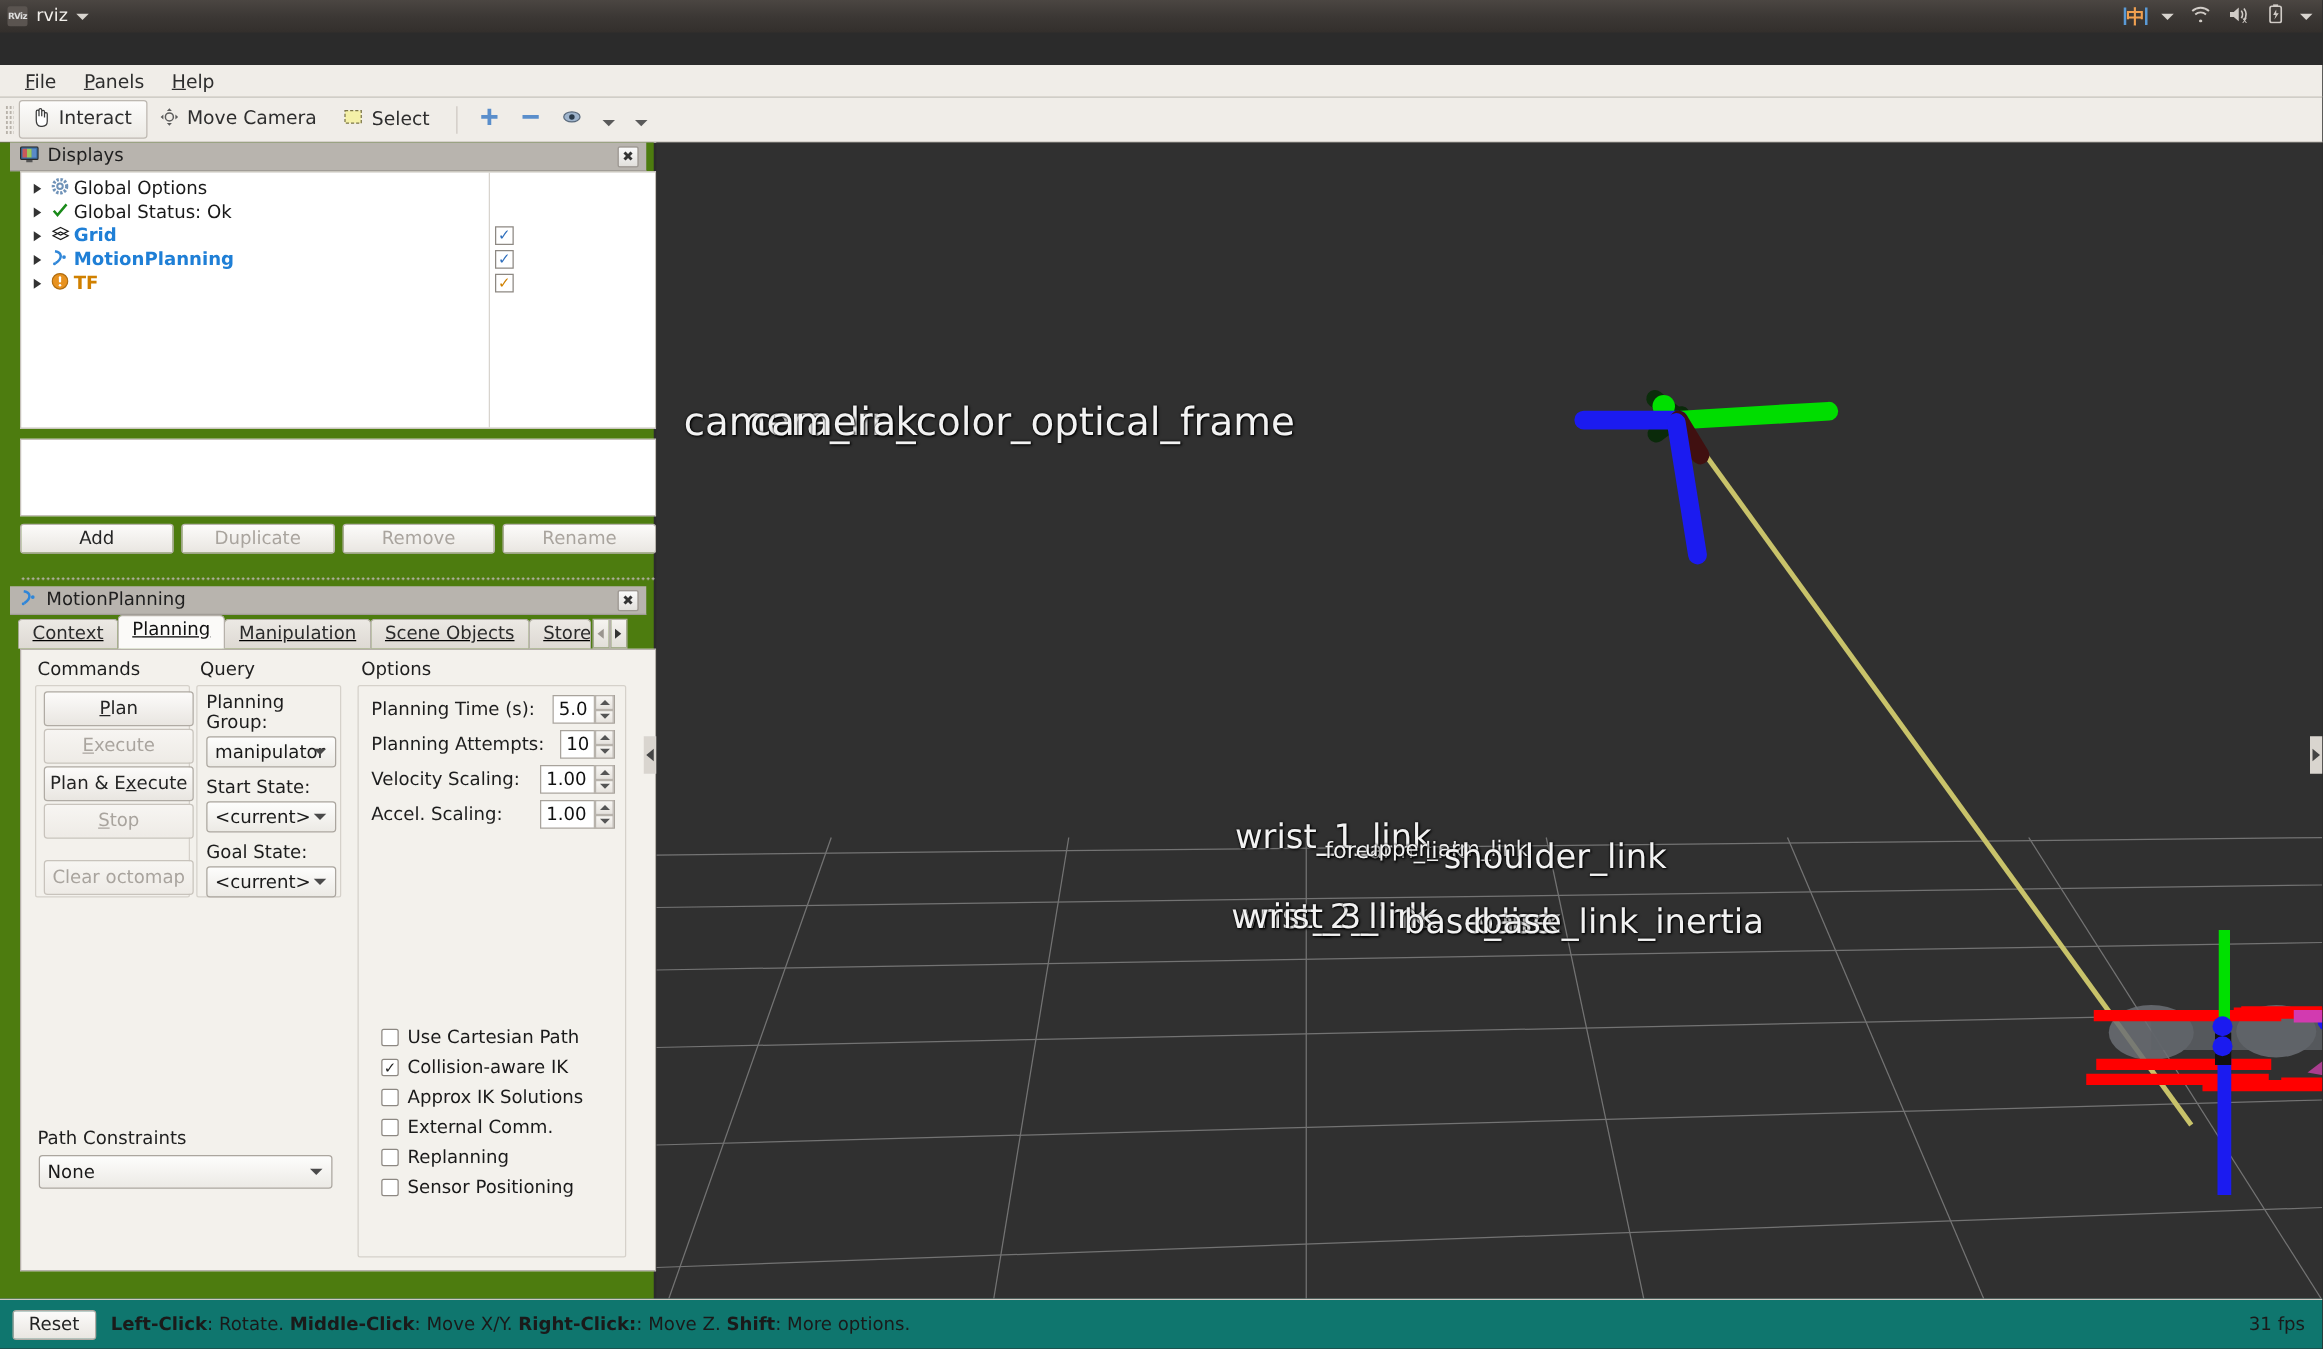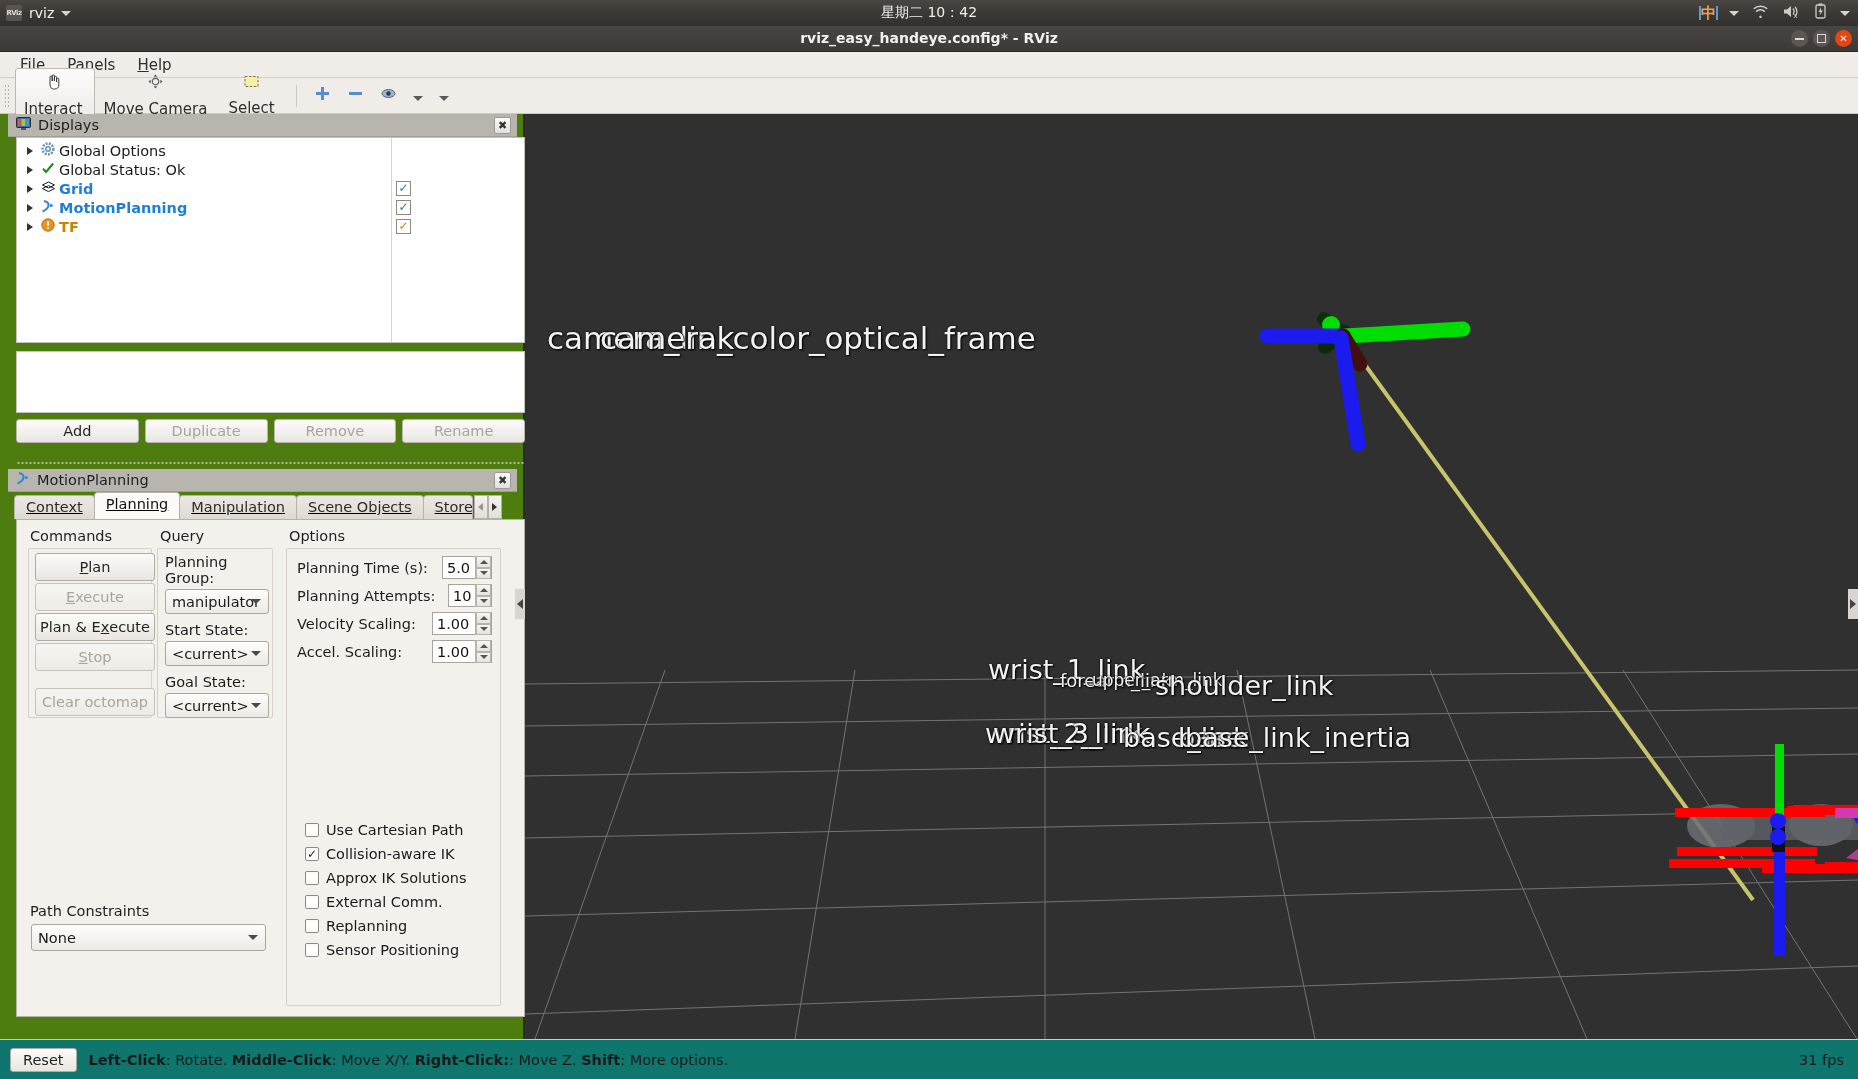"星期二 10：42" div.unity-clock { html: <div>星期二 10：42</div> -> none }
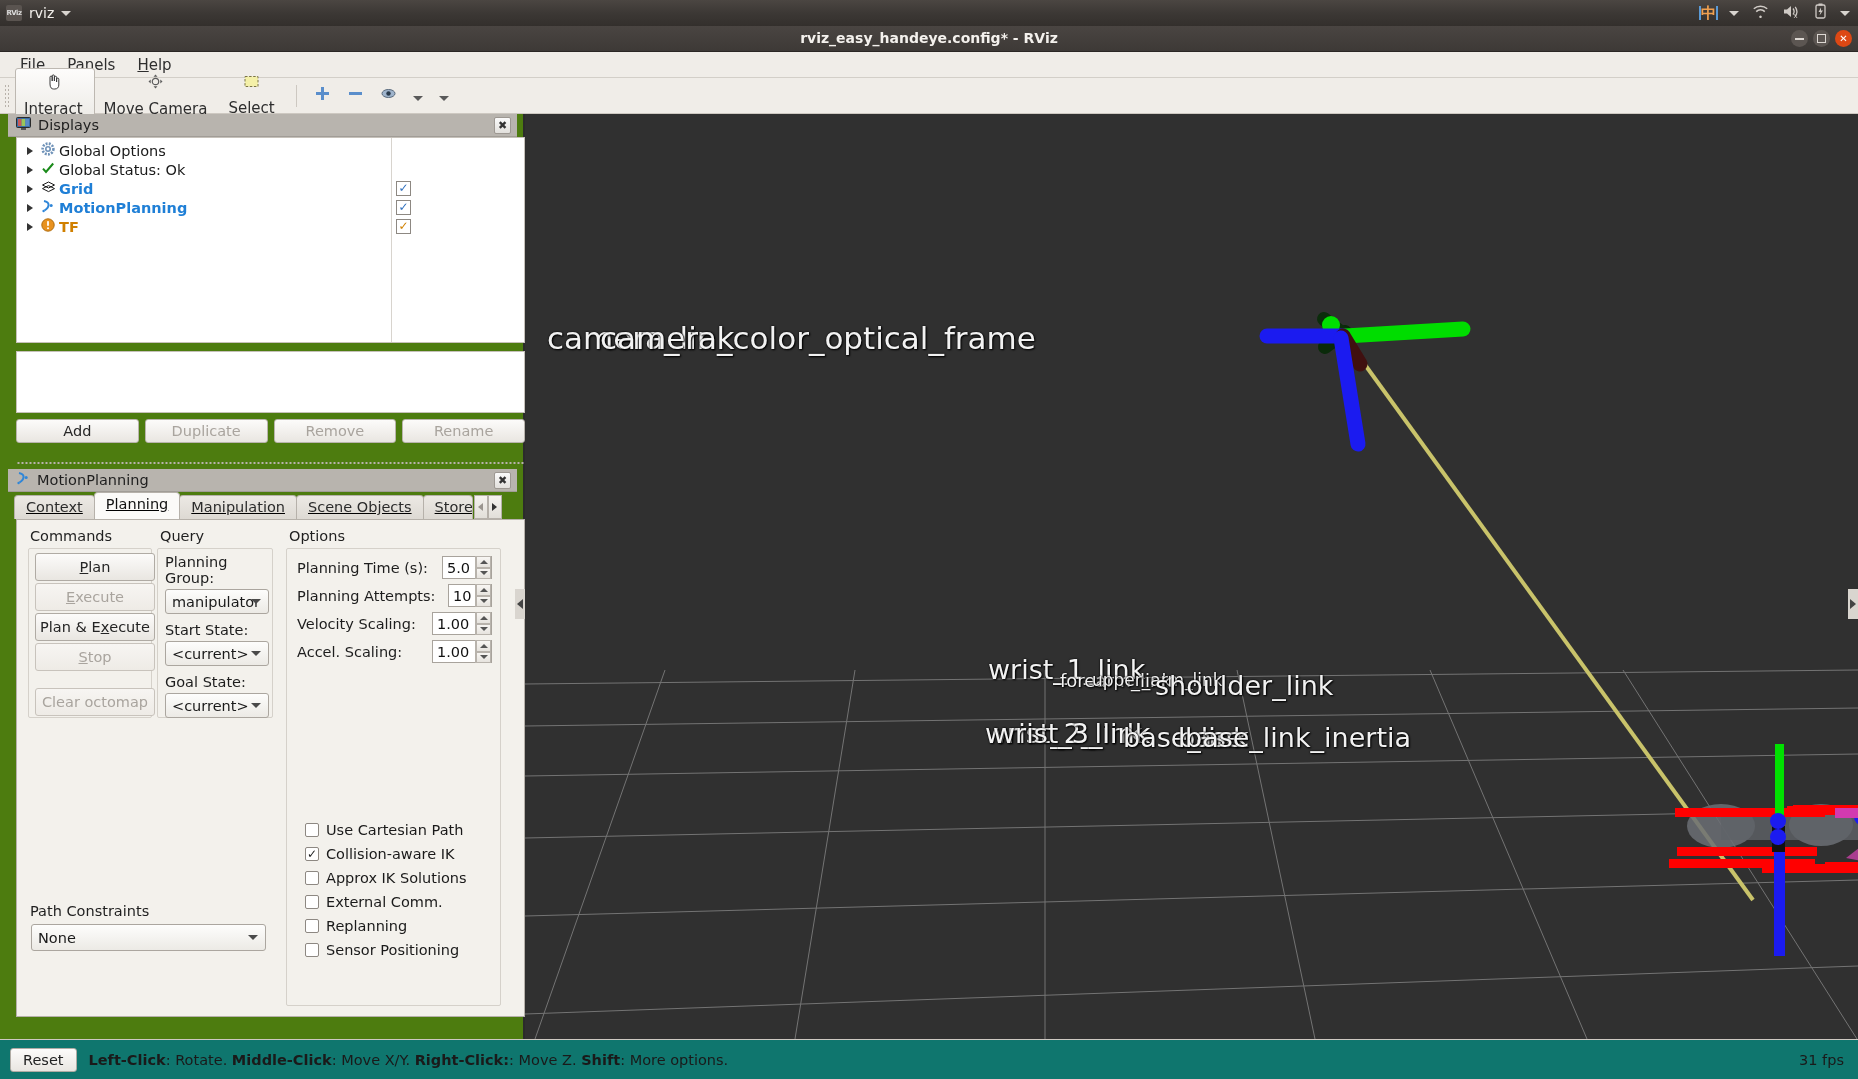"rviz_easy_handeye.config* - RViz" div.win-title { html: <div> <div>rviz_easy_handeye.config* - RViz</div> <div> <div> <span></span> </div> <div> <span></span> </div> <div> <span>✕</span> </div> </div> </div> -> none }
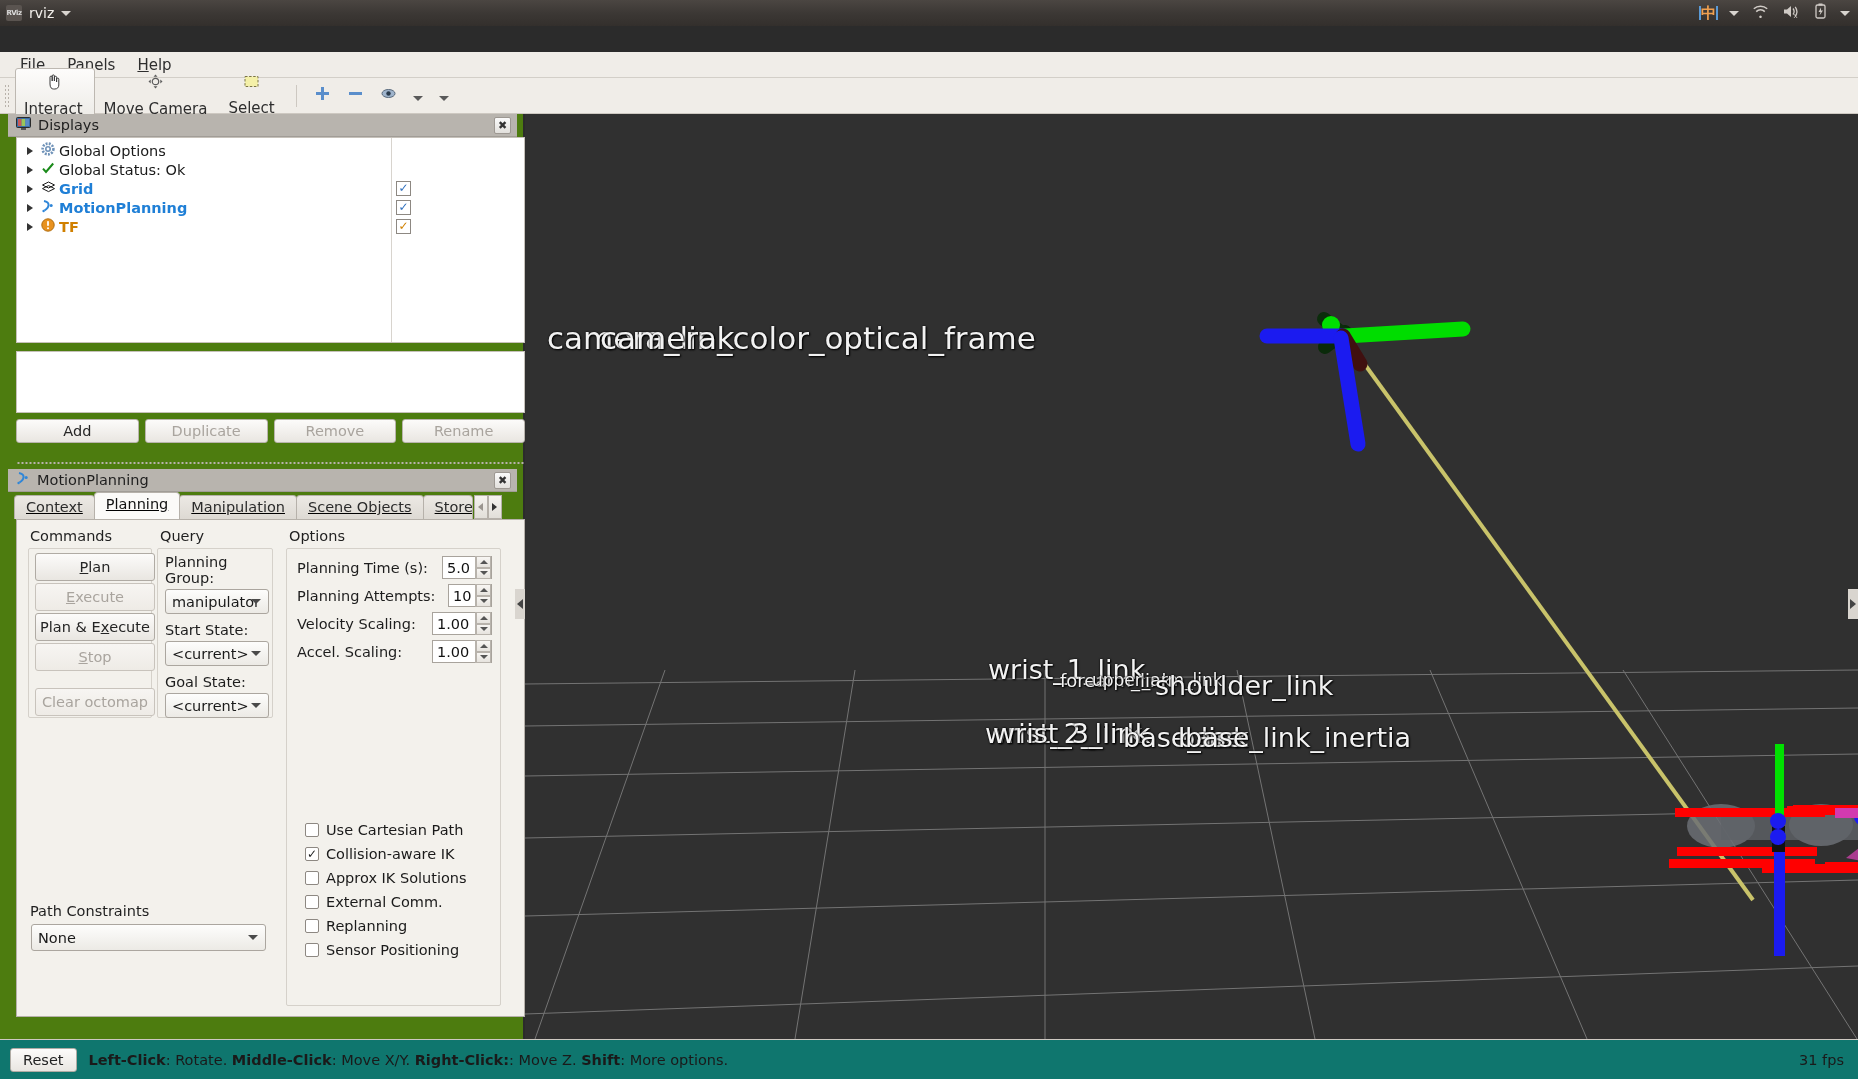"Interact" .tb-btn { align-items: center -> flex-start; flex-direction: column -> none }
